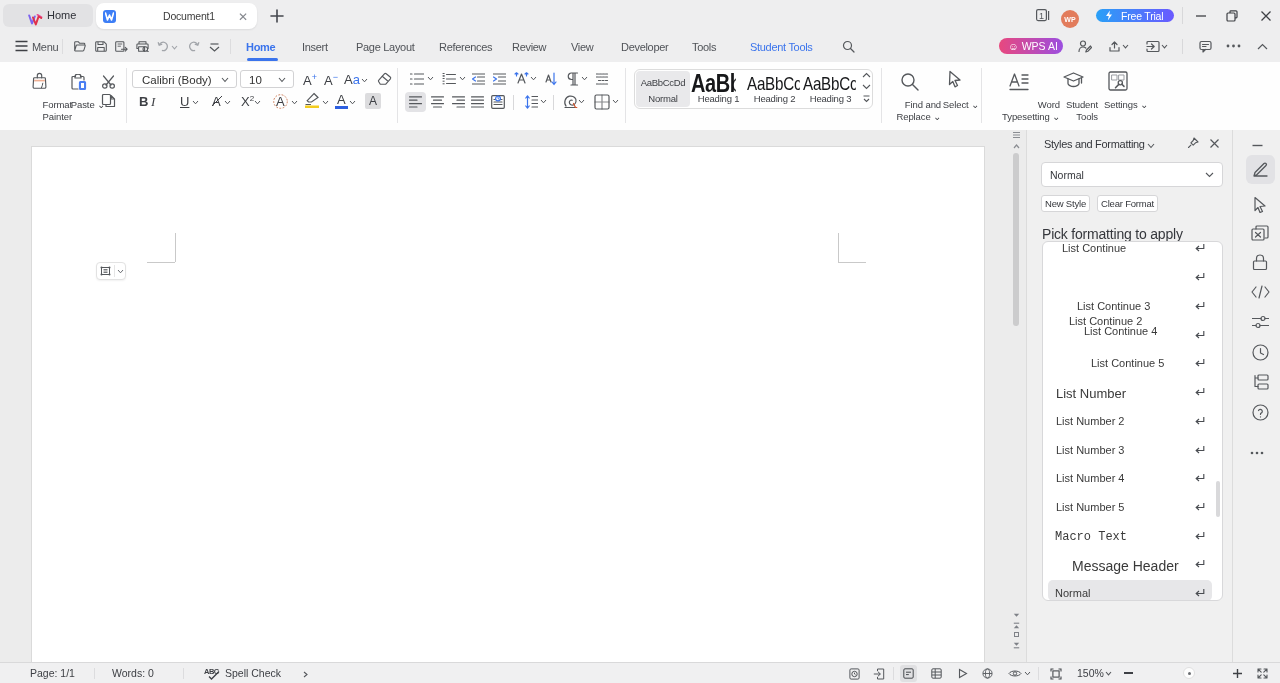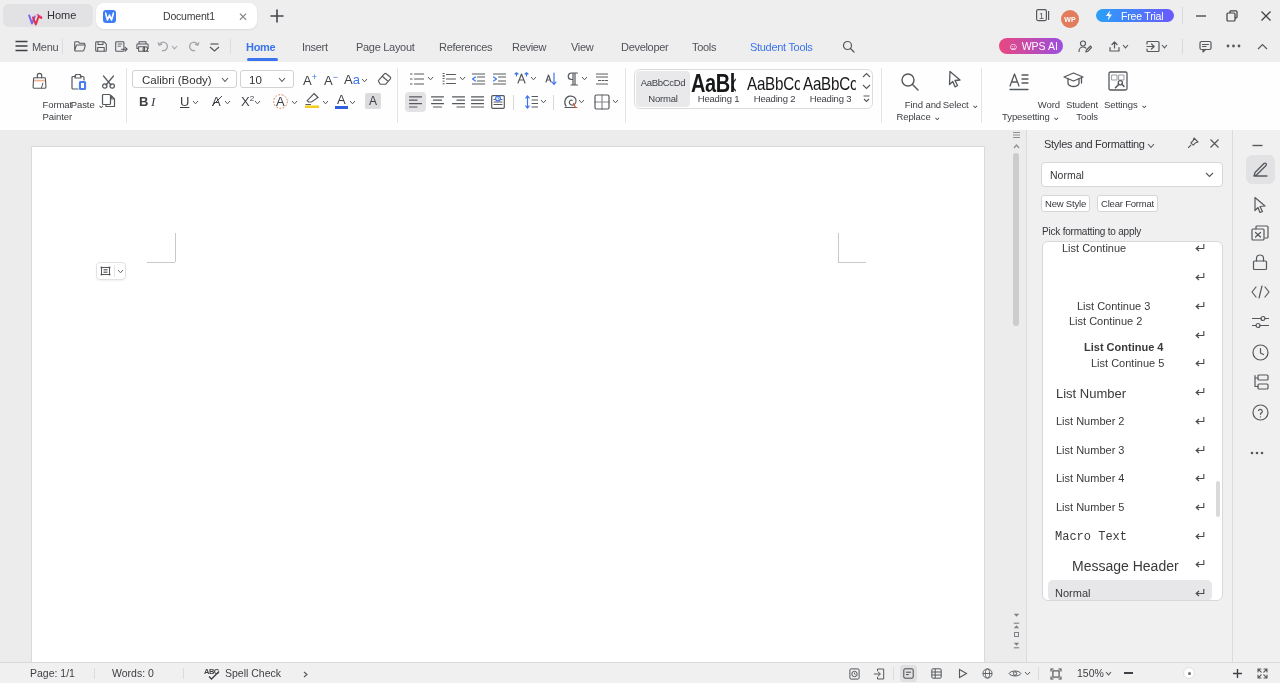"Pick formatting to apply" div.abs { font-size: 10px -> 14px }
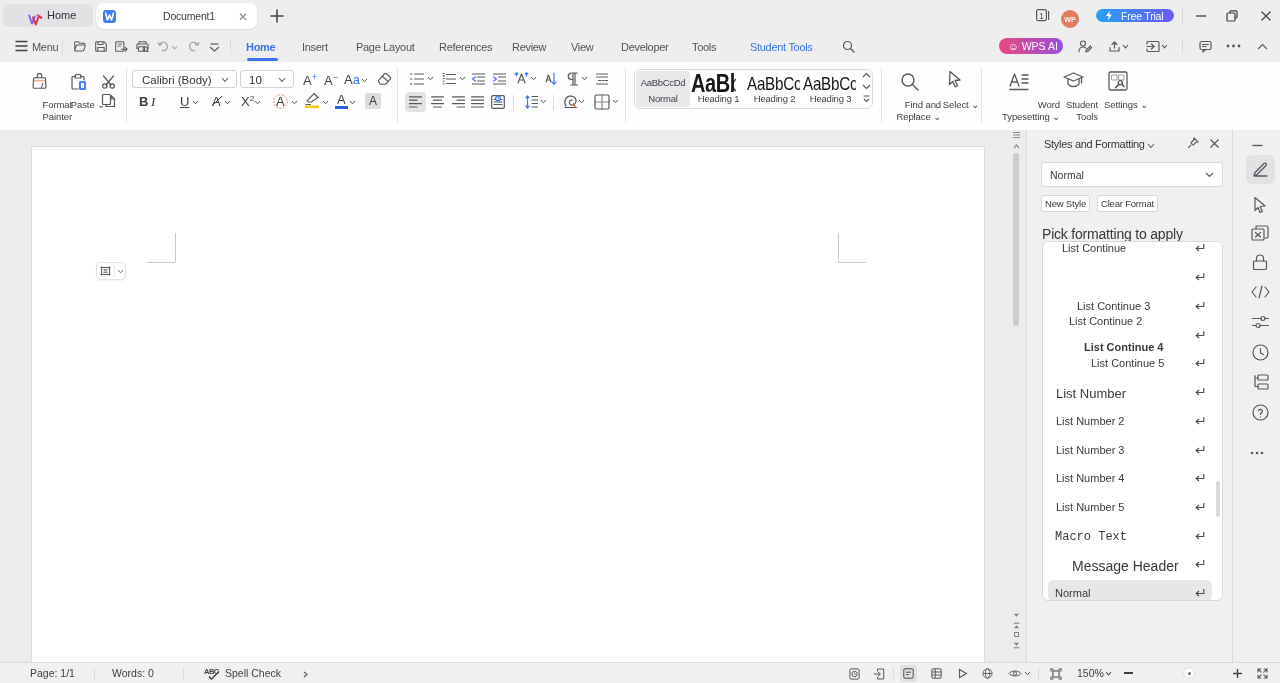"List Continue 4" div.abs { font-weight: bold -> none; top: 99px -> 83px }
